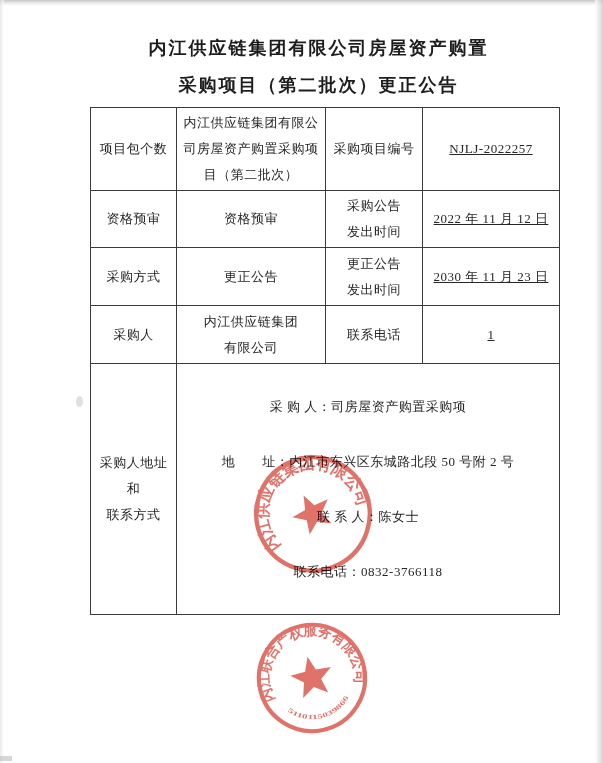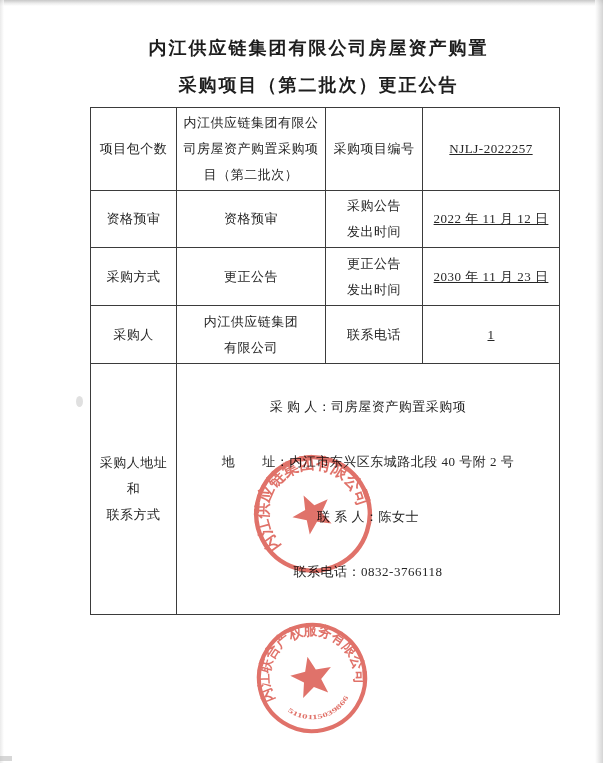"地 址：内江市东兴区东城路北段 40 号附 2" div.cl { text: 40 -> 50 }
